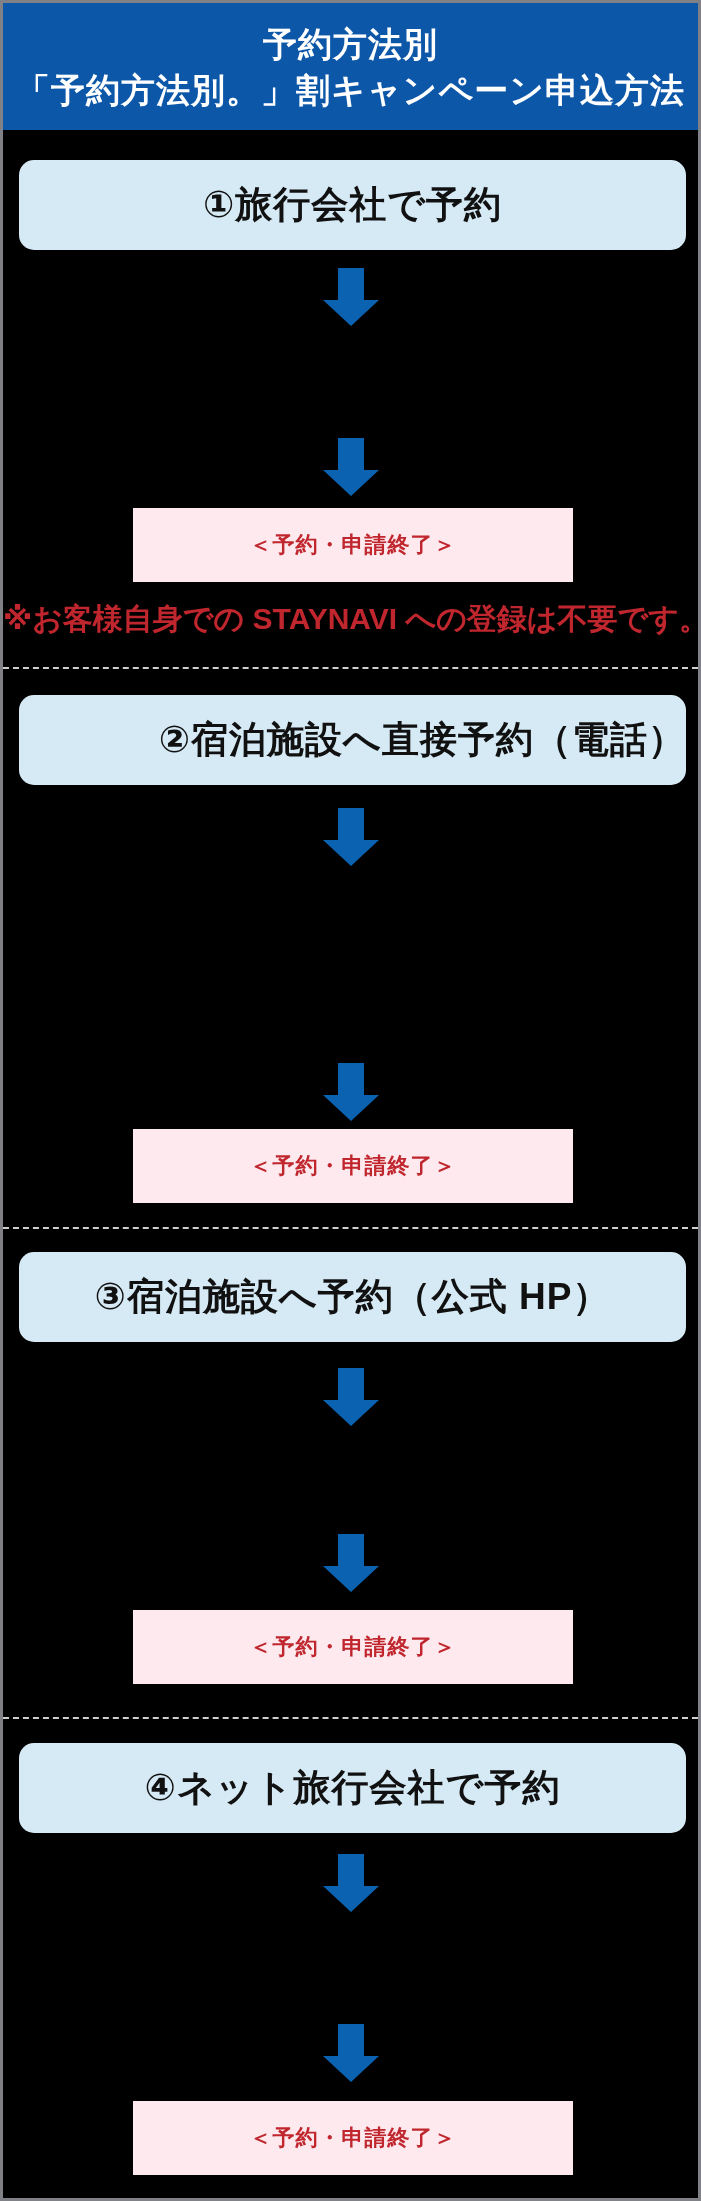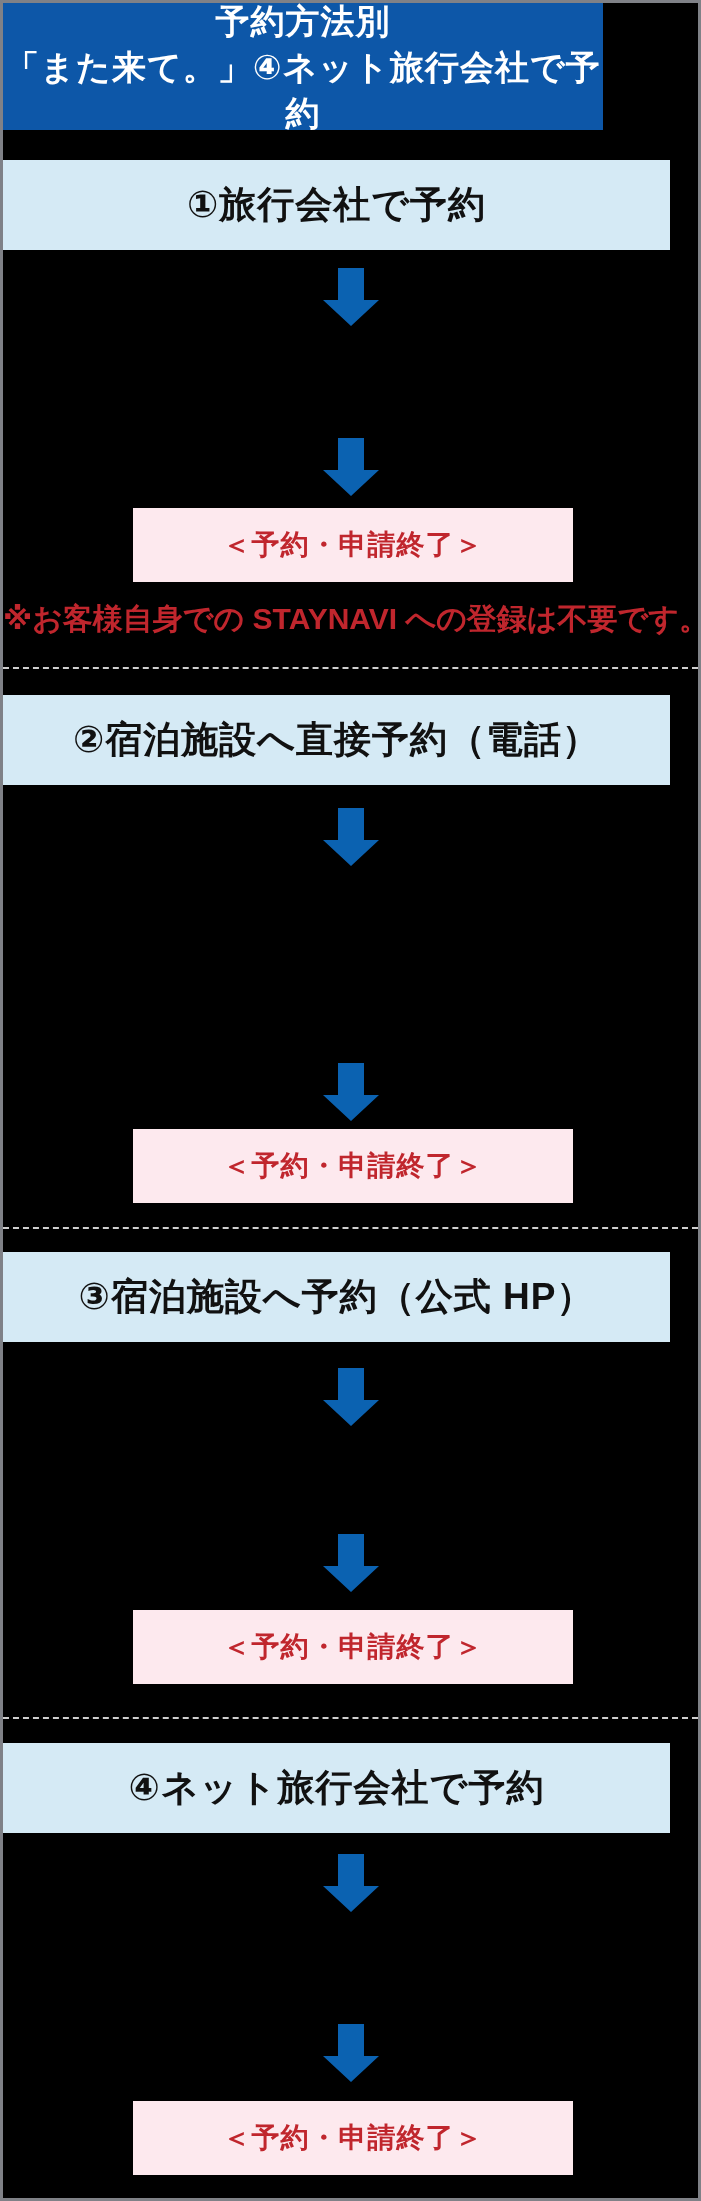"予約方法別" .flow-header { width: 600px -> 695px }
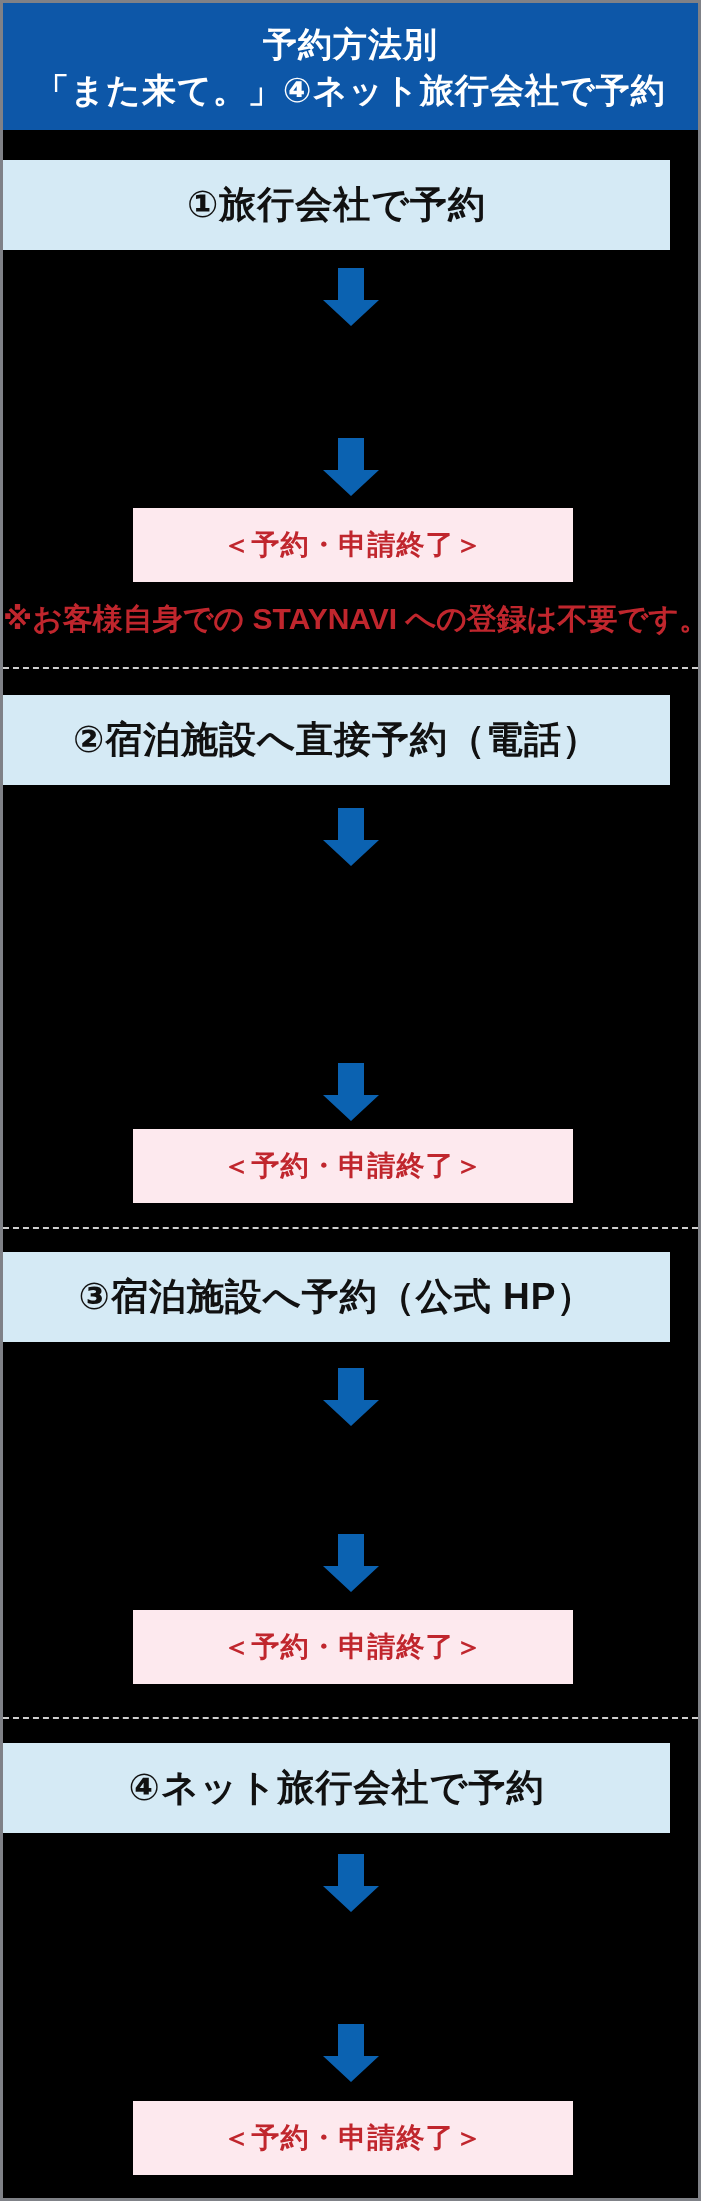"「また来て。」④ネット旅行会社で予約" div { text: また来て。」④ネット旅行会社で予約 -> 予約方法別。」割キャンペーン申込方法 }
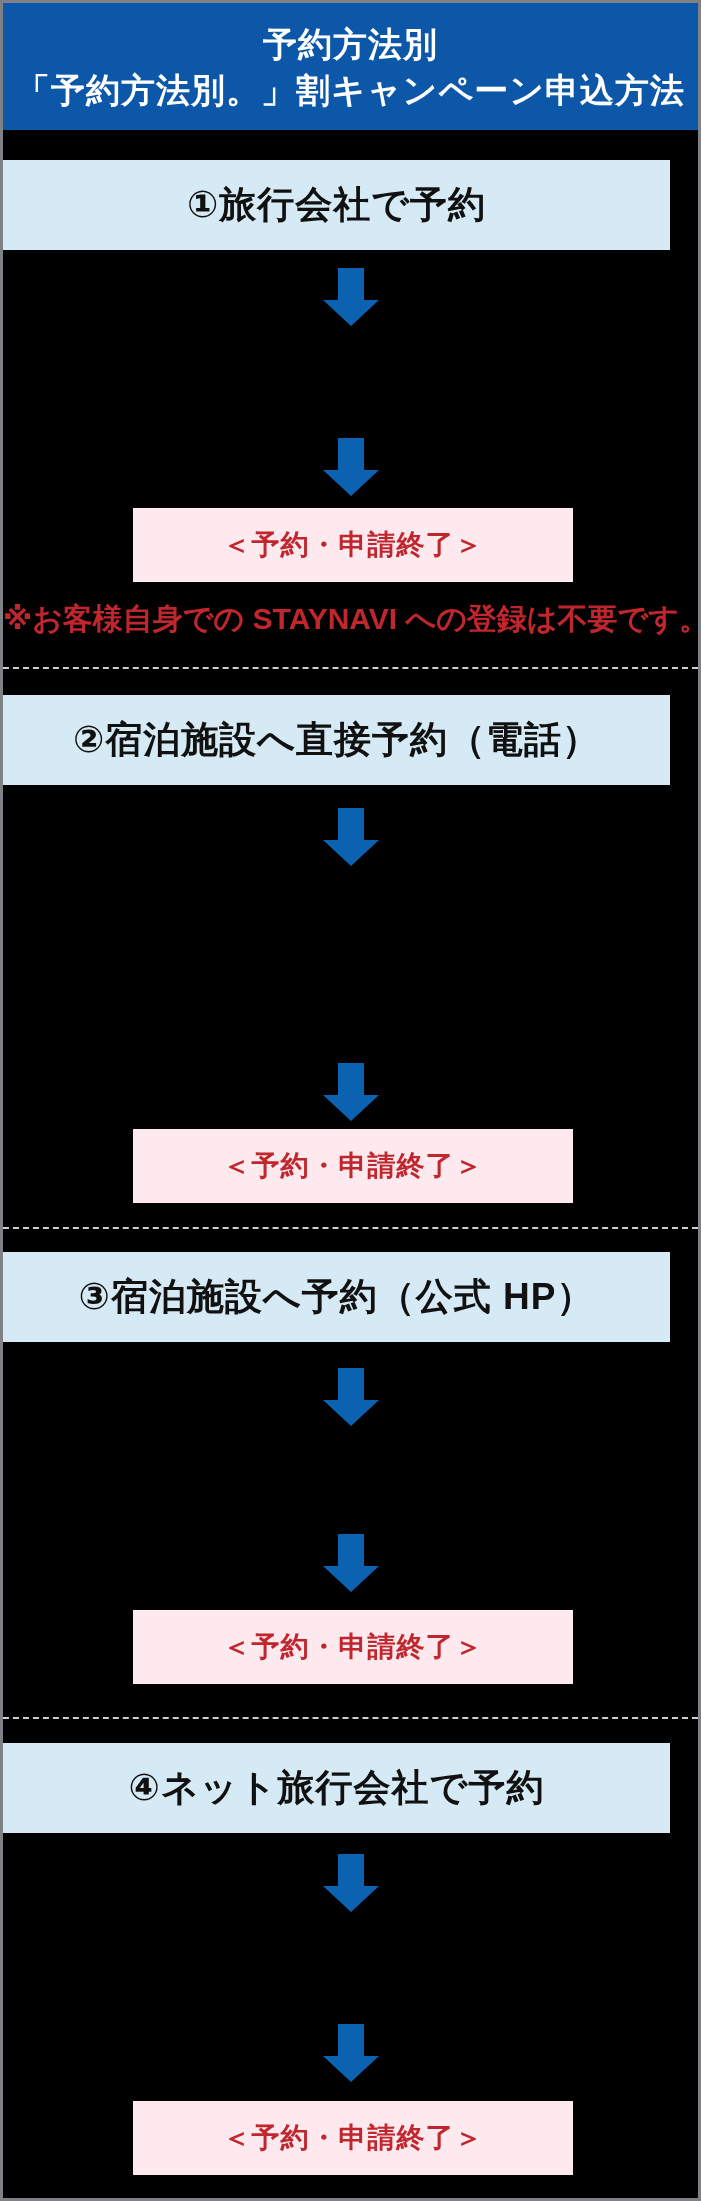"①旅行会社で予約" .method-box { border-radius: none -> 15px; left: 0 -> 16px }
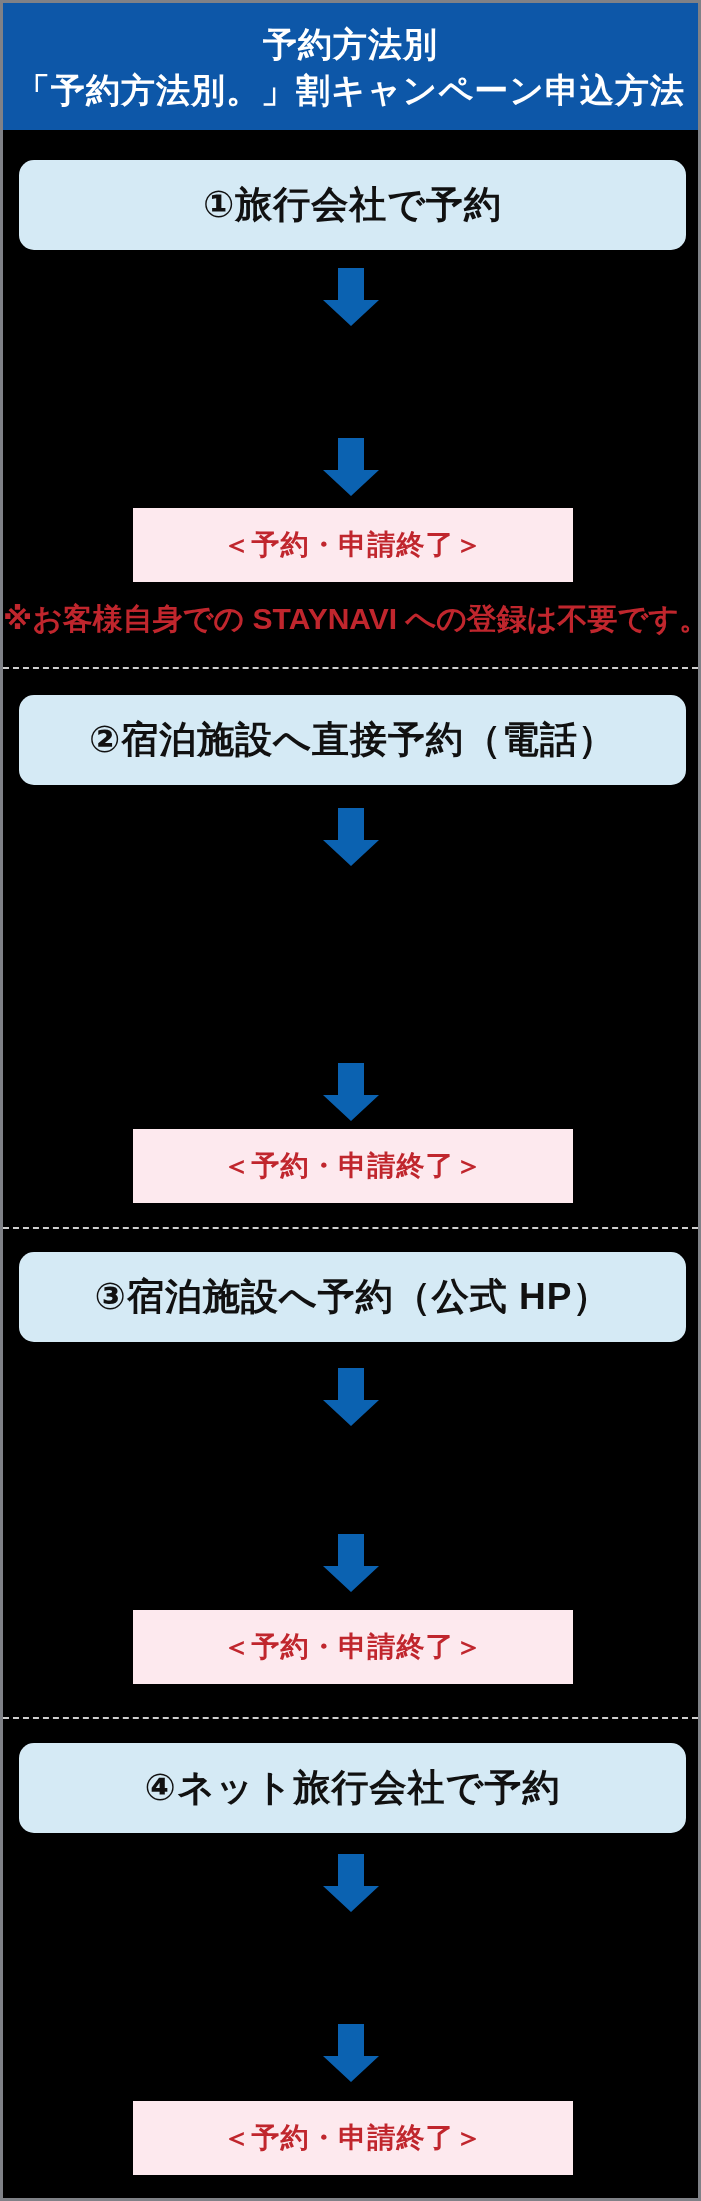"＜予約・申請終了＞" .result-box { font-size: 28px -> 22px }
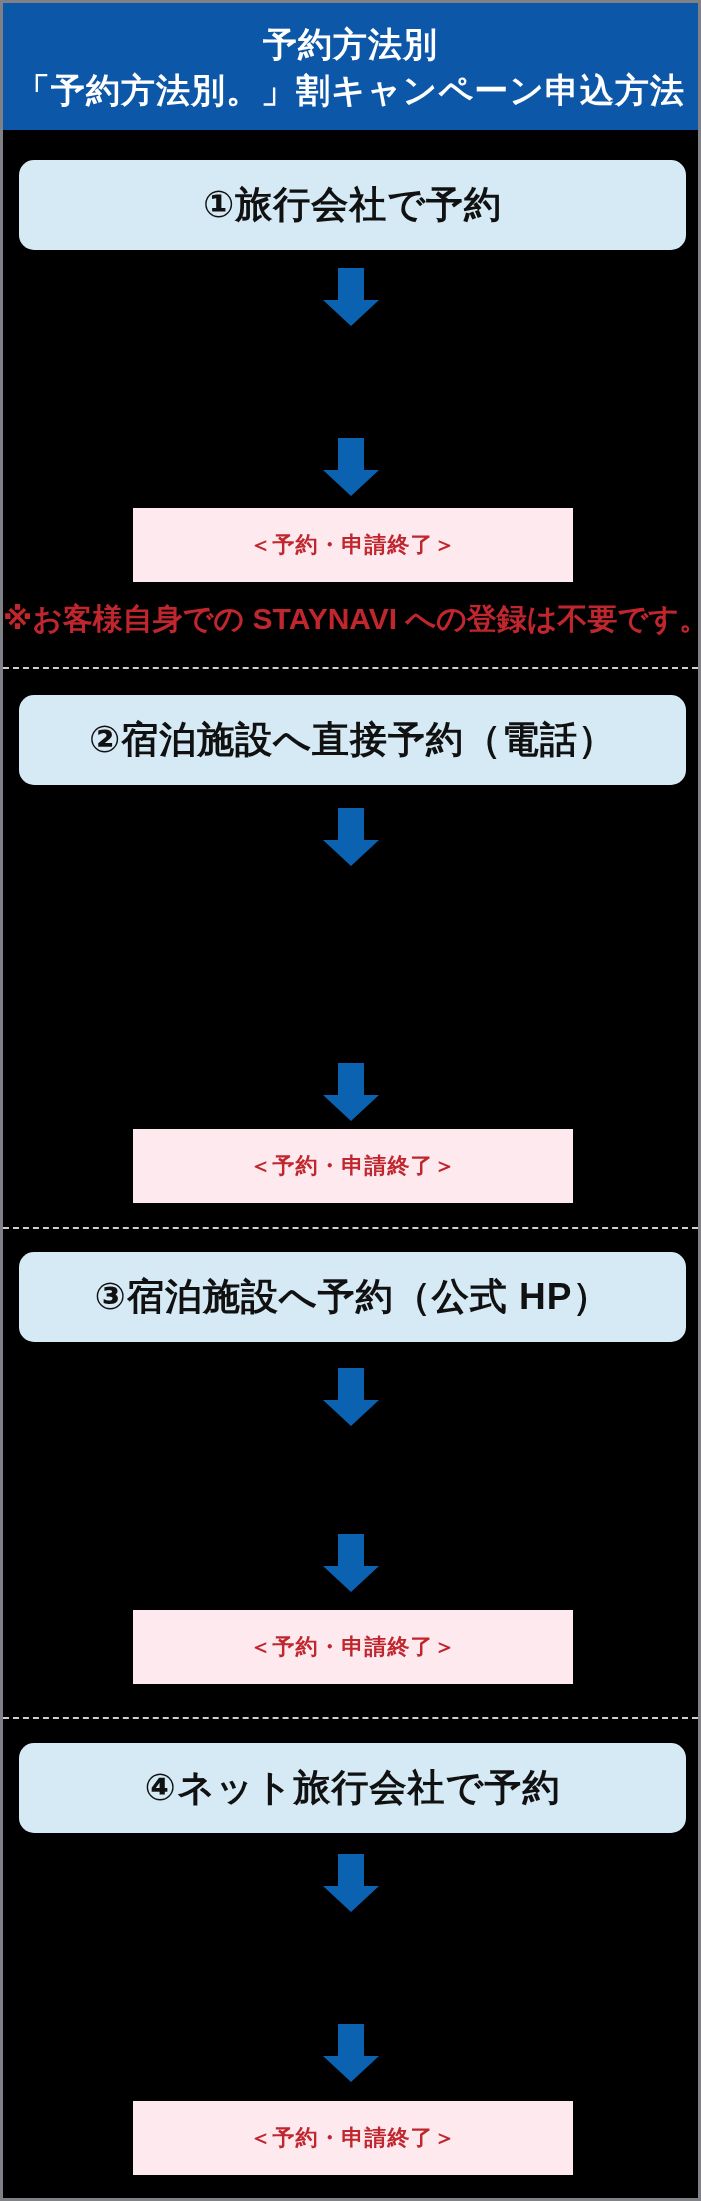"②宿泊施設へ直接予約（電話）" .m2 { justify-content: none -> flex-end }
